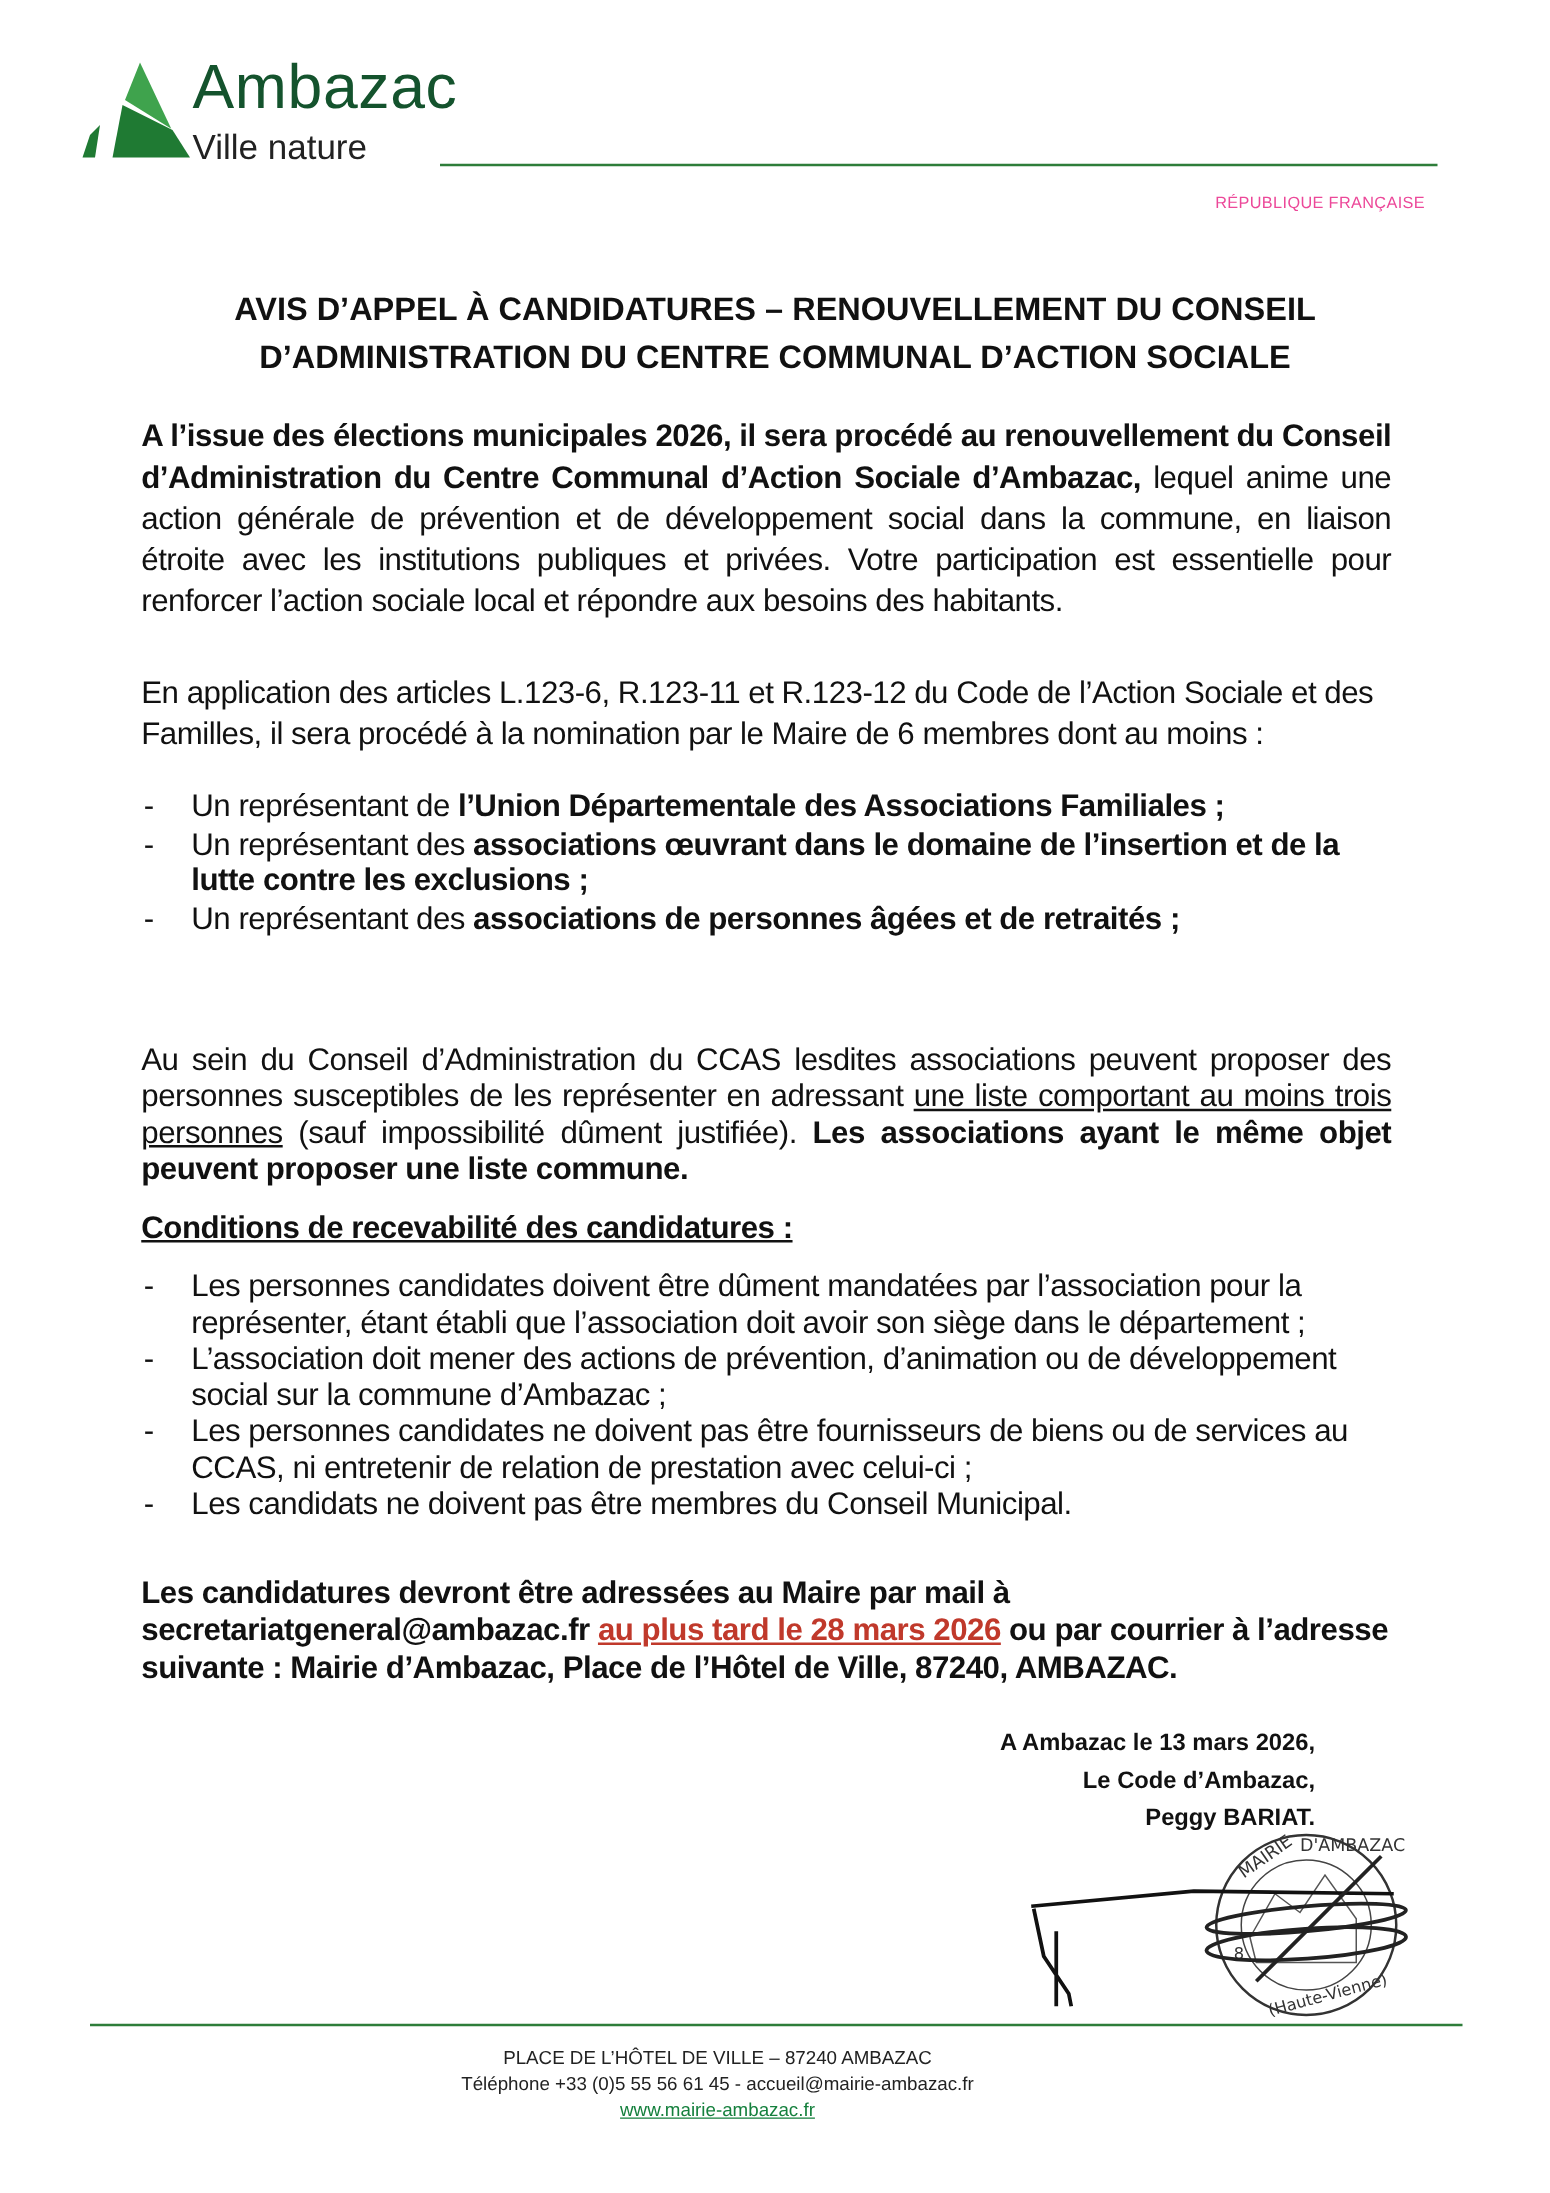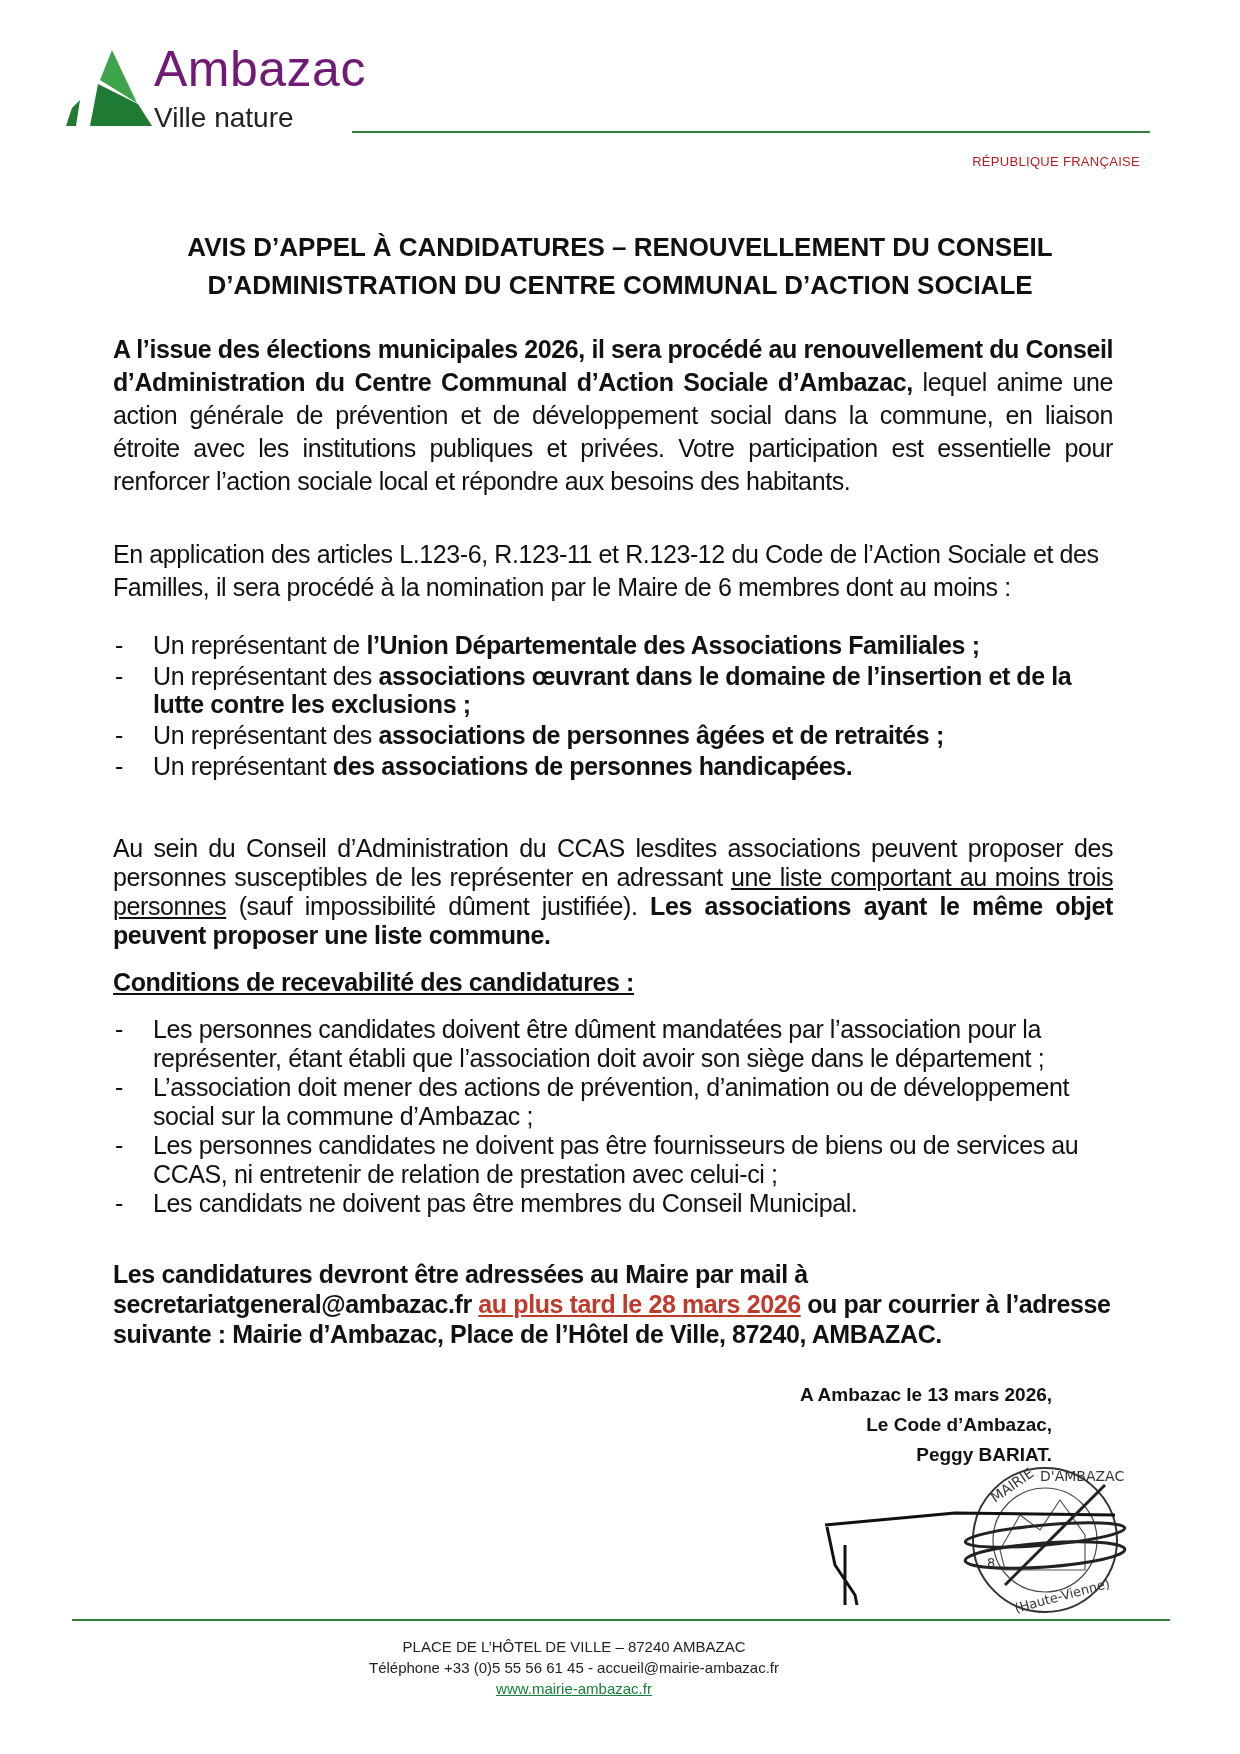"Ambazac" .logo-title { color: #701a75 -> #14532d }
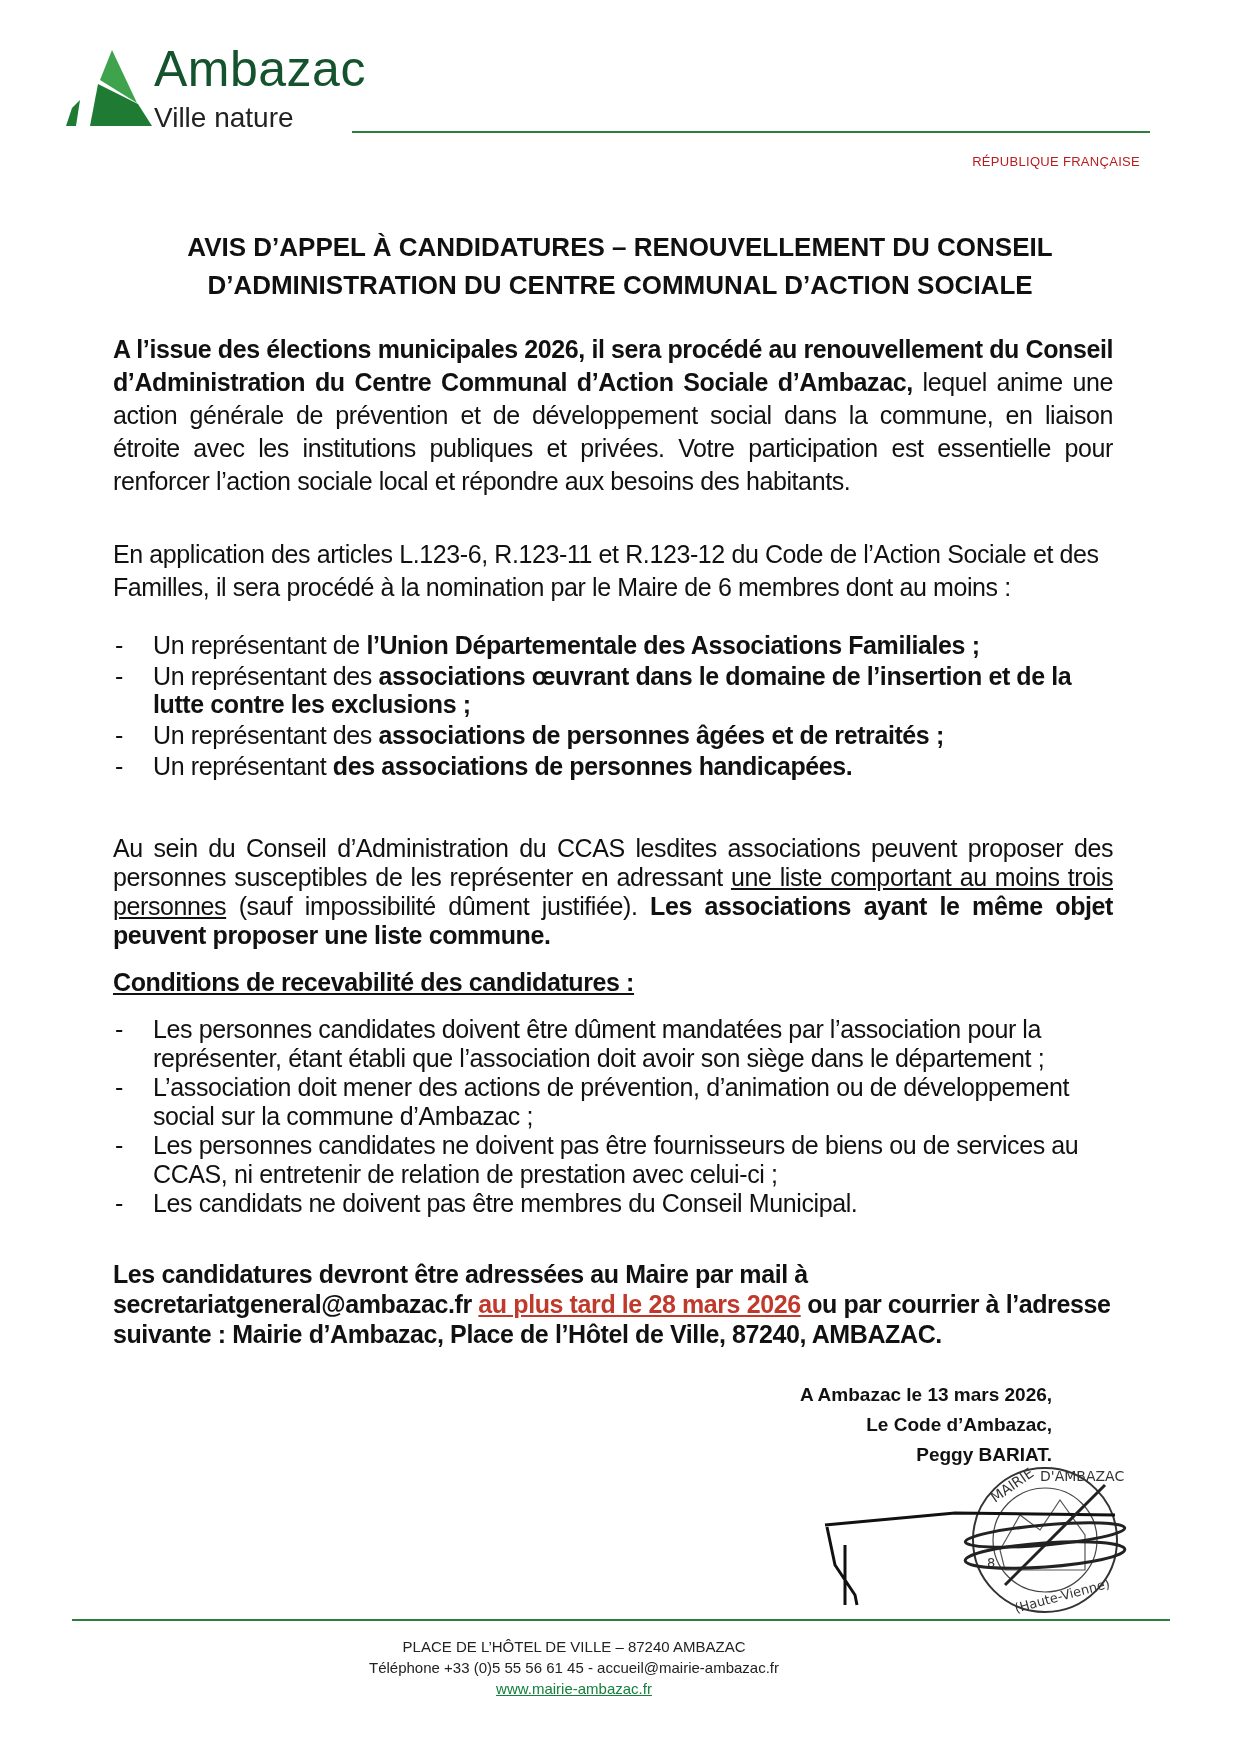"RÉPUBLIQUE FRANÇAISE" .republique { color: #b91c1c -> #ec4899 }
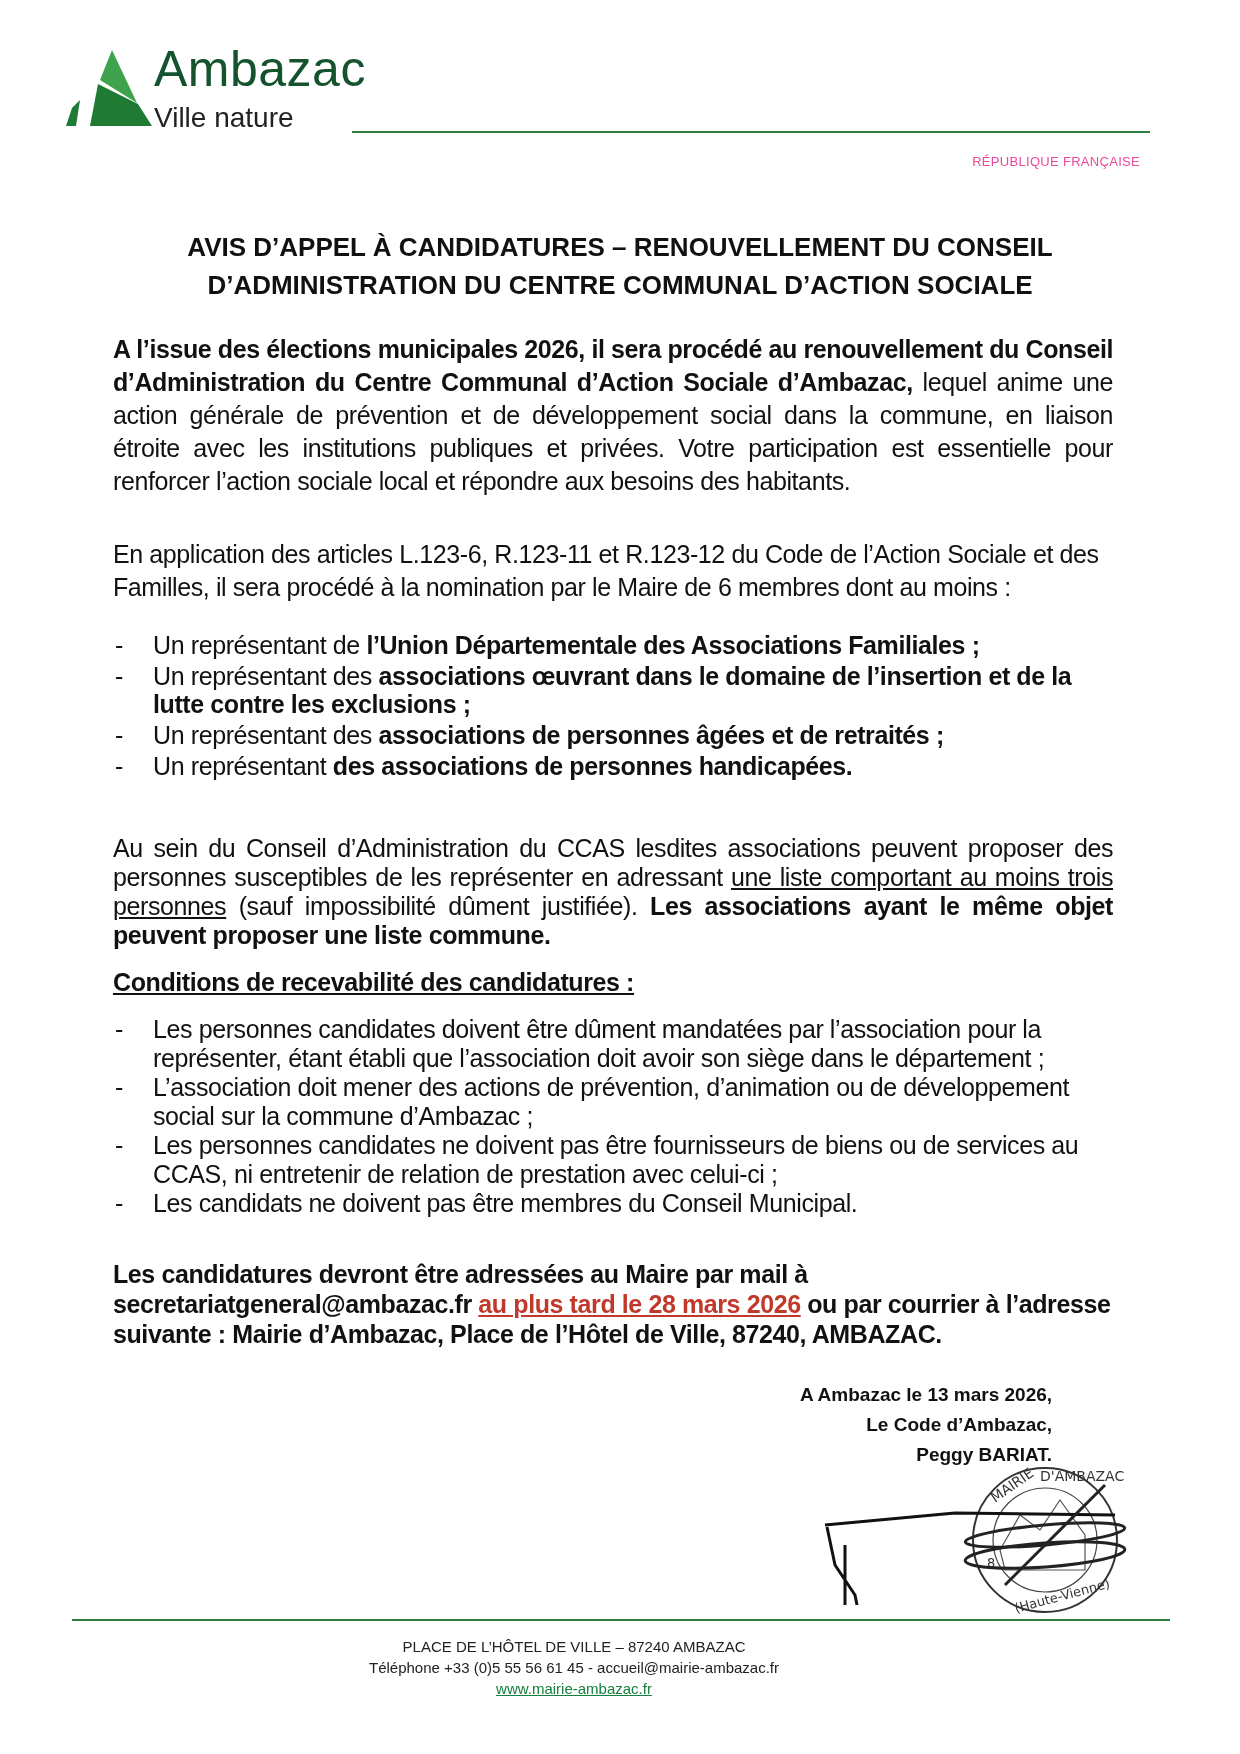"Un représentant des associations de personnes" li { html: <li><span>Un représentant </span><span>des associations de personnes handicapées.</span></li> -> none }
